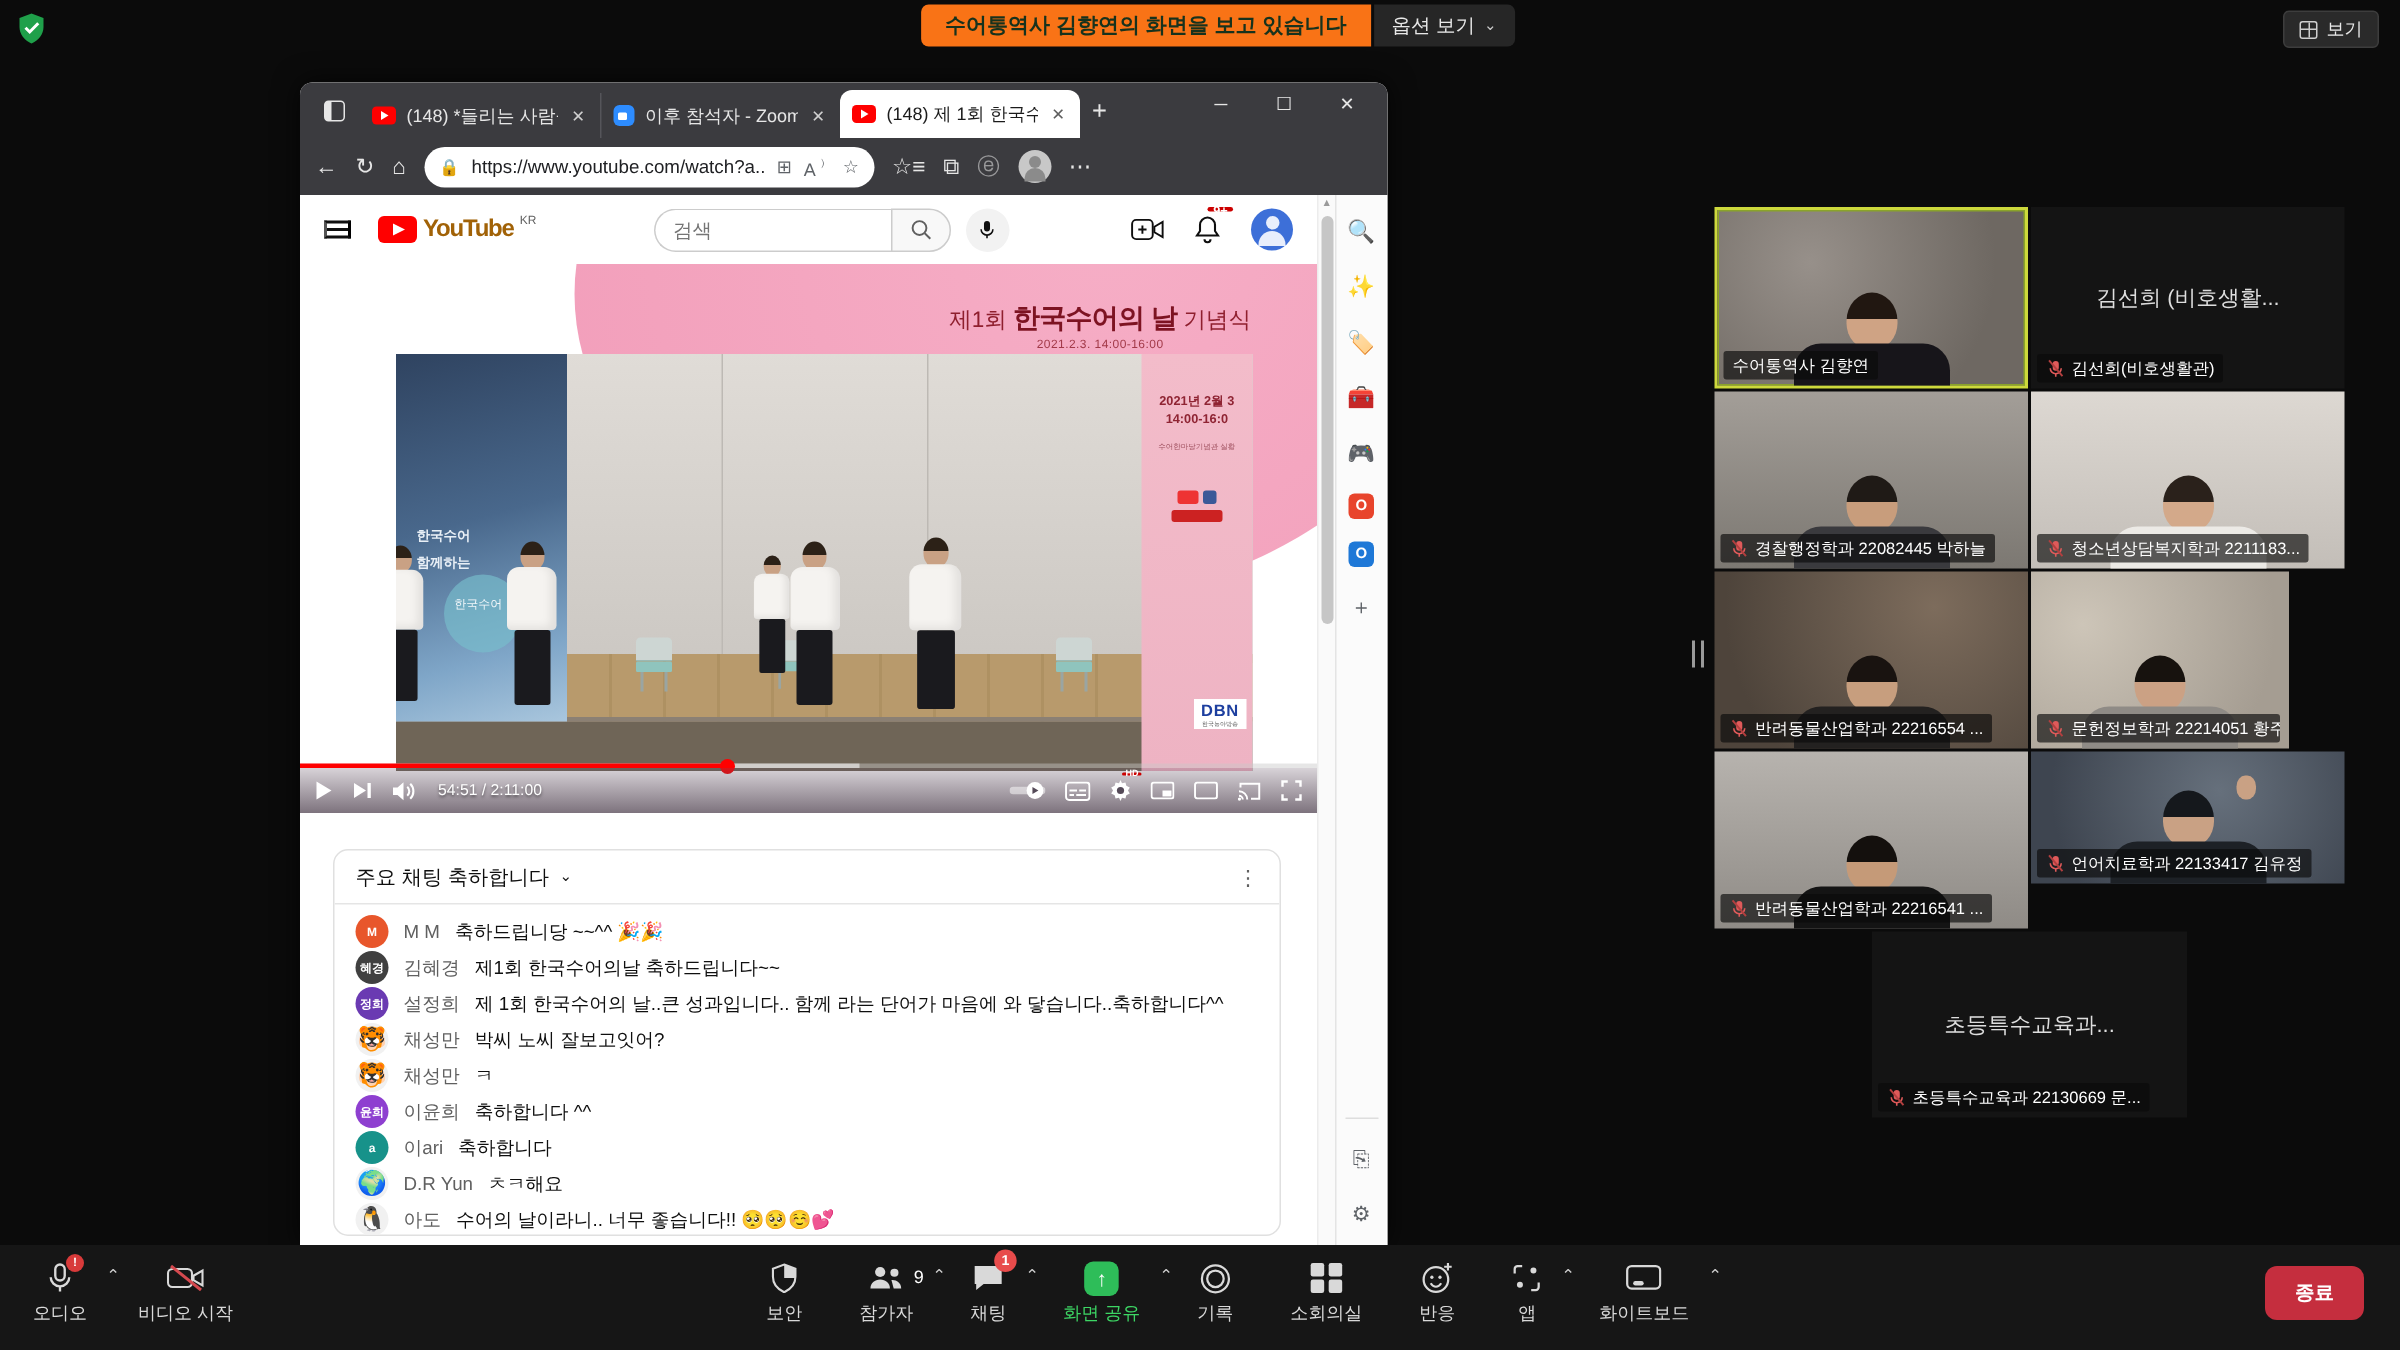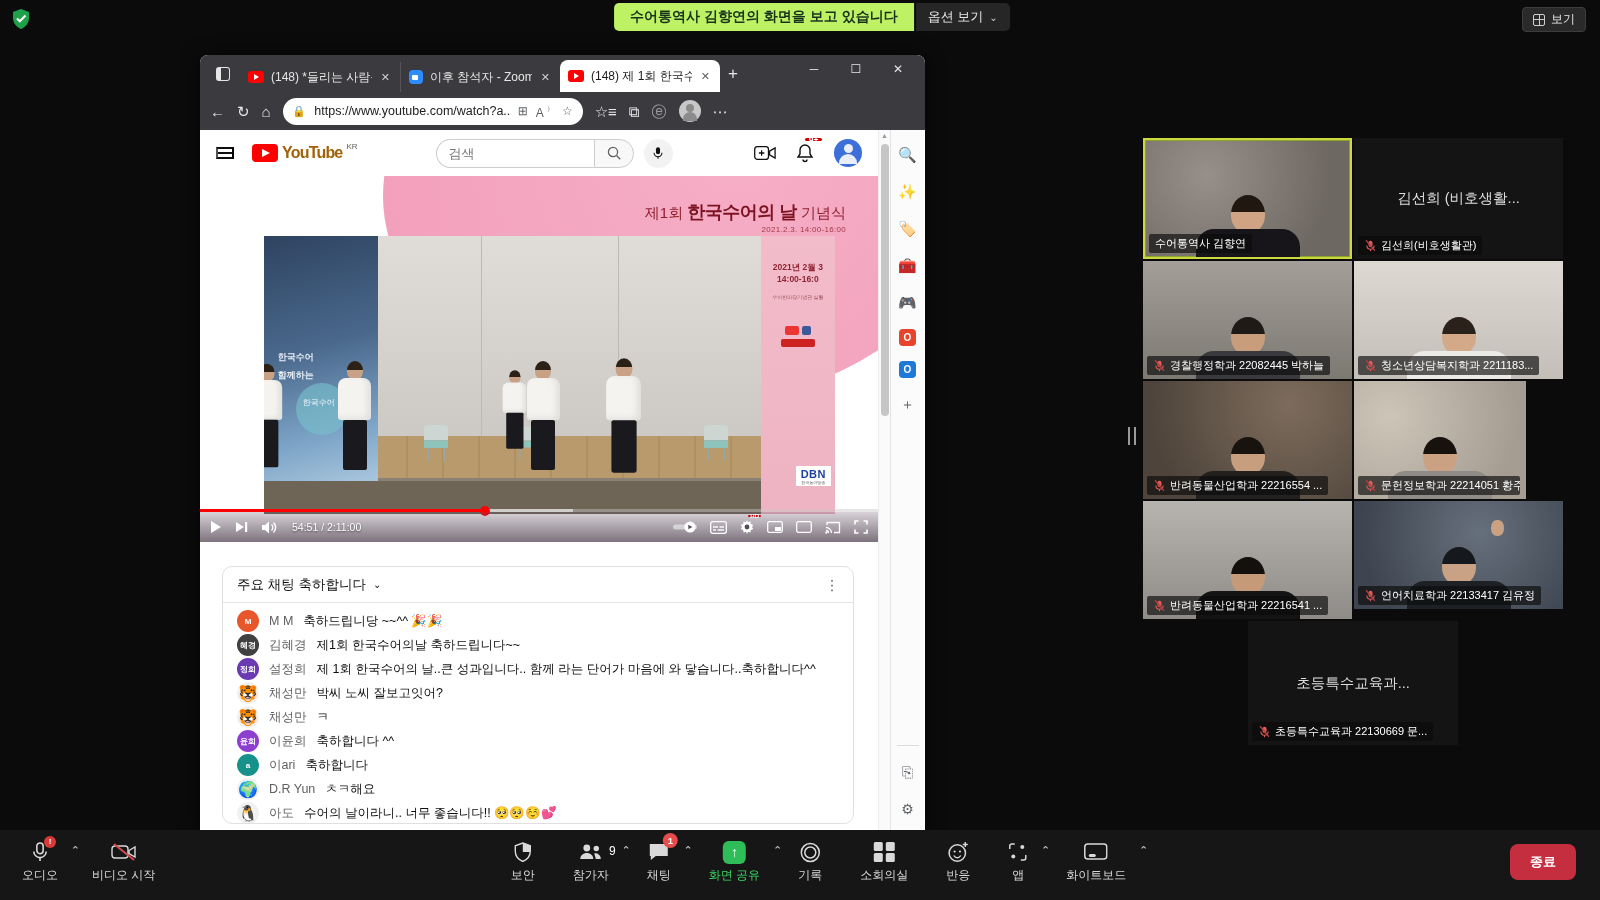"수어통역사 김향연의 화면을 보고 있습니다" .share-banner { background: #bef264 -> #f97316 }
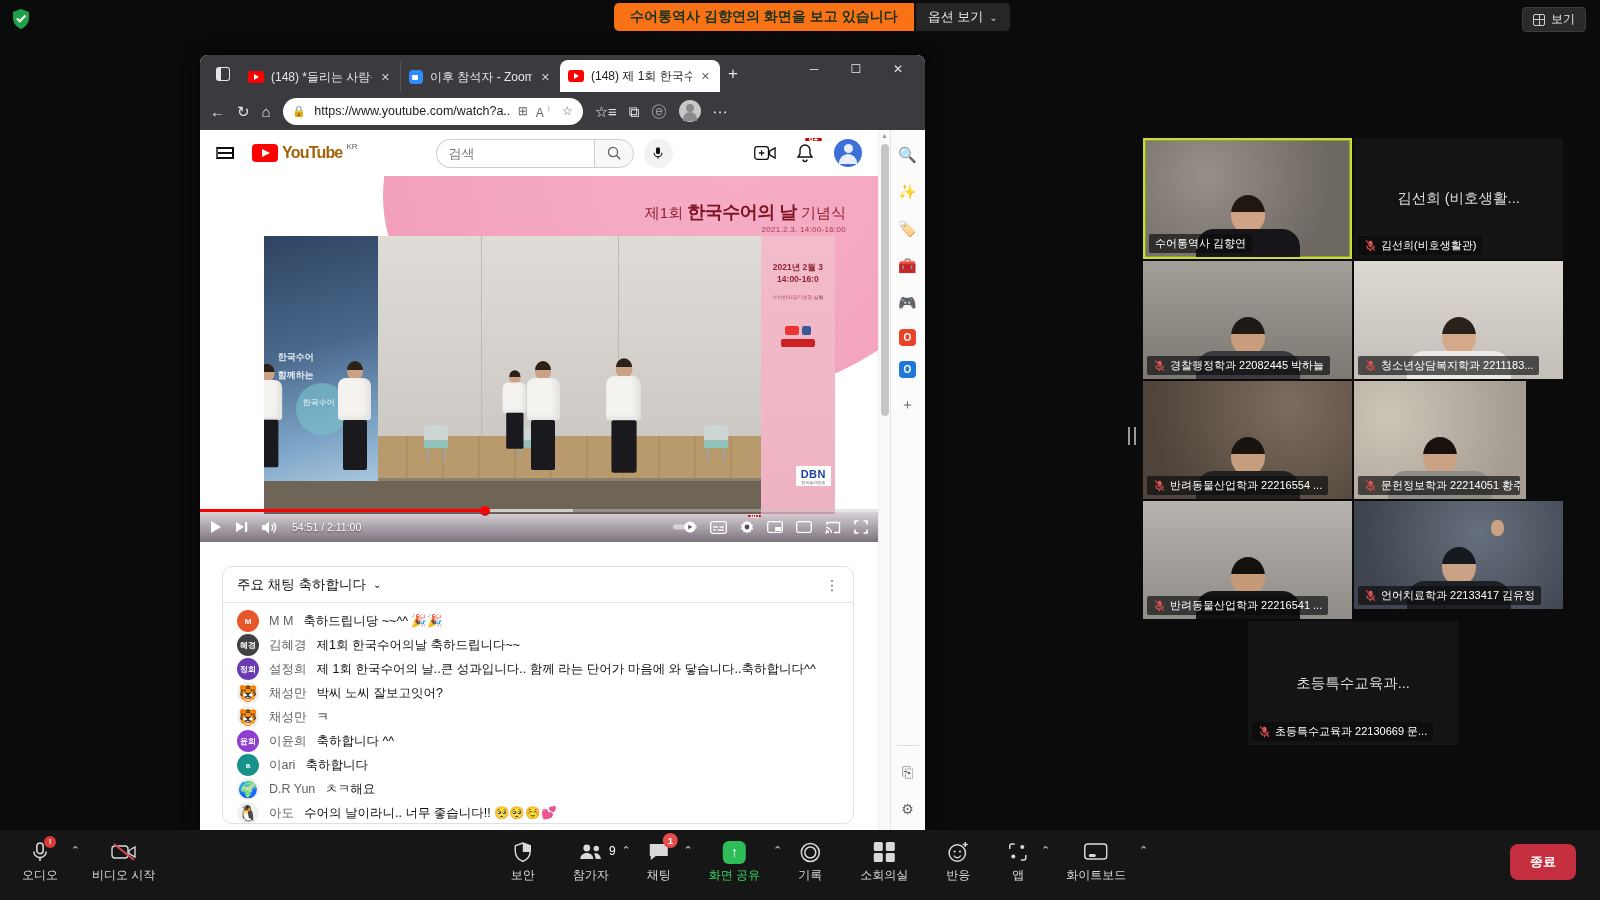"제1회 한국수어의 날 기념식" .vtitle { right: 32px -> 44px; text-align: right -> center }
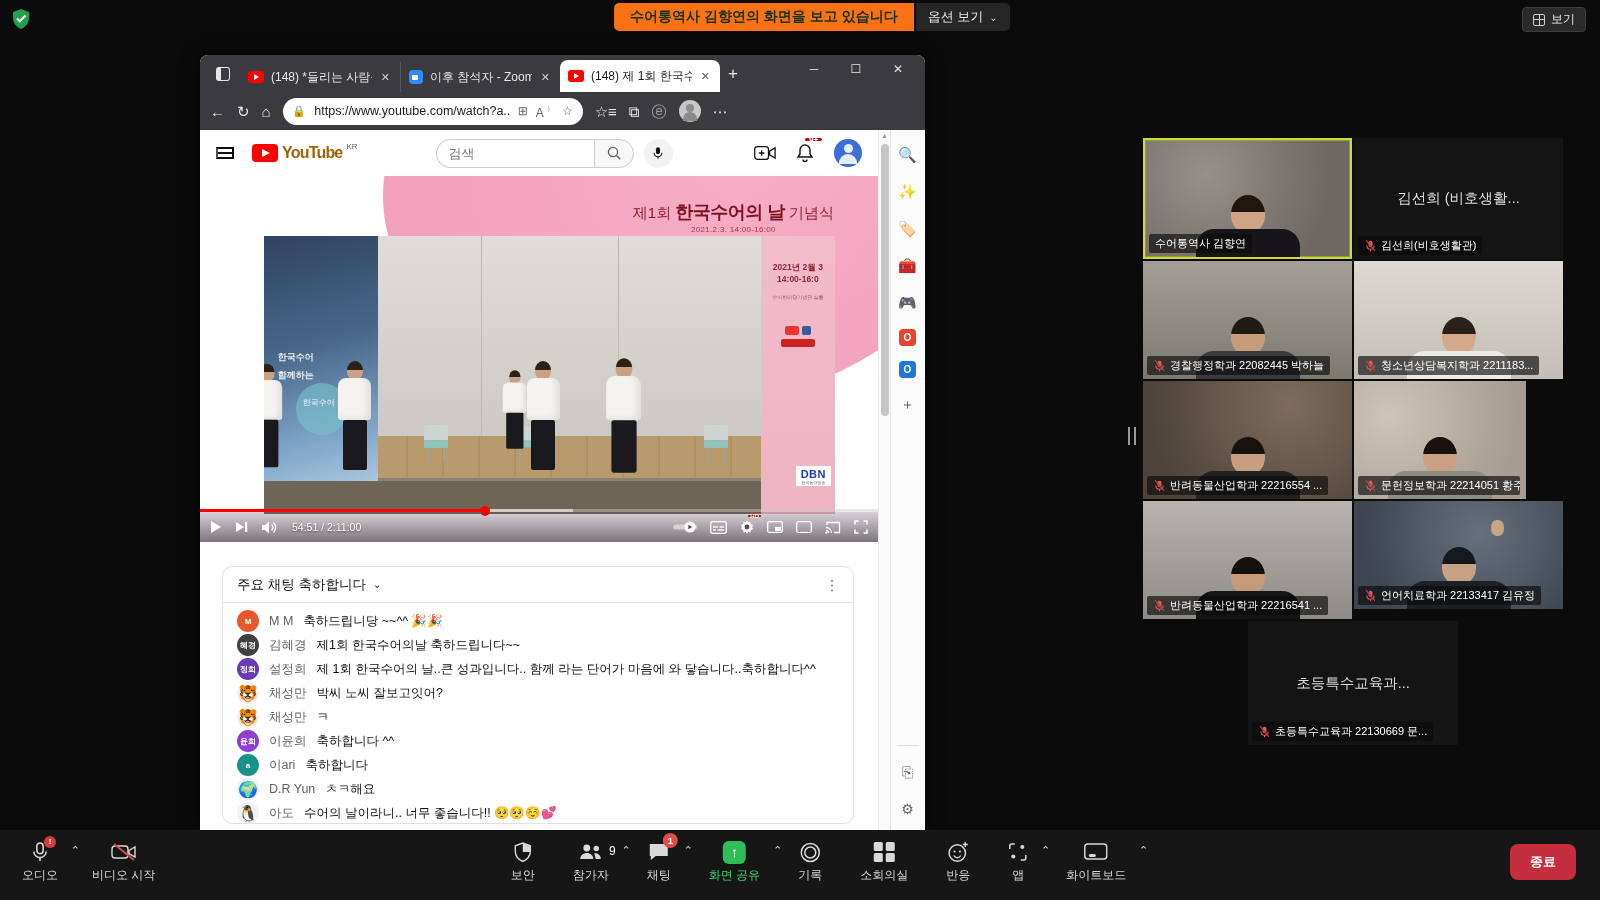"언어치료학과 22133417 김유정" div.tile { height: 108px -> 88px }
